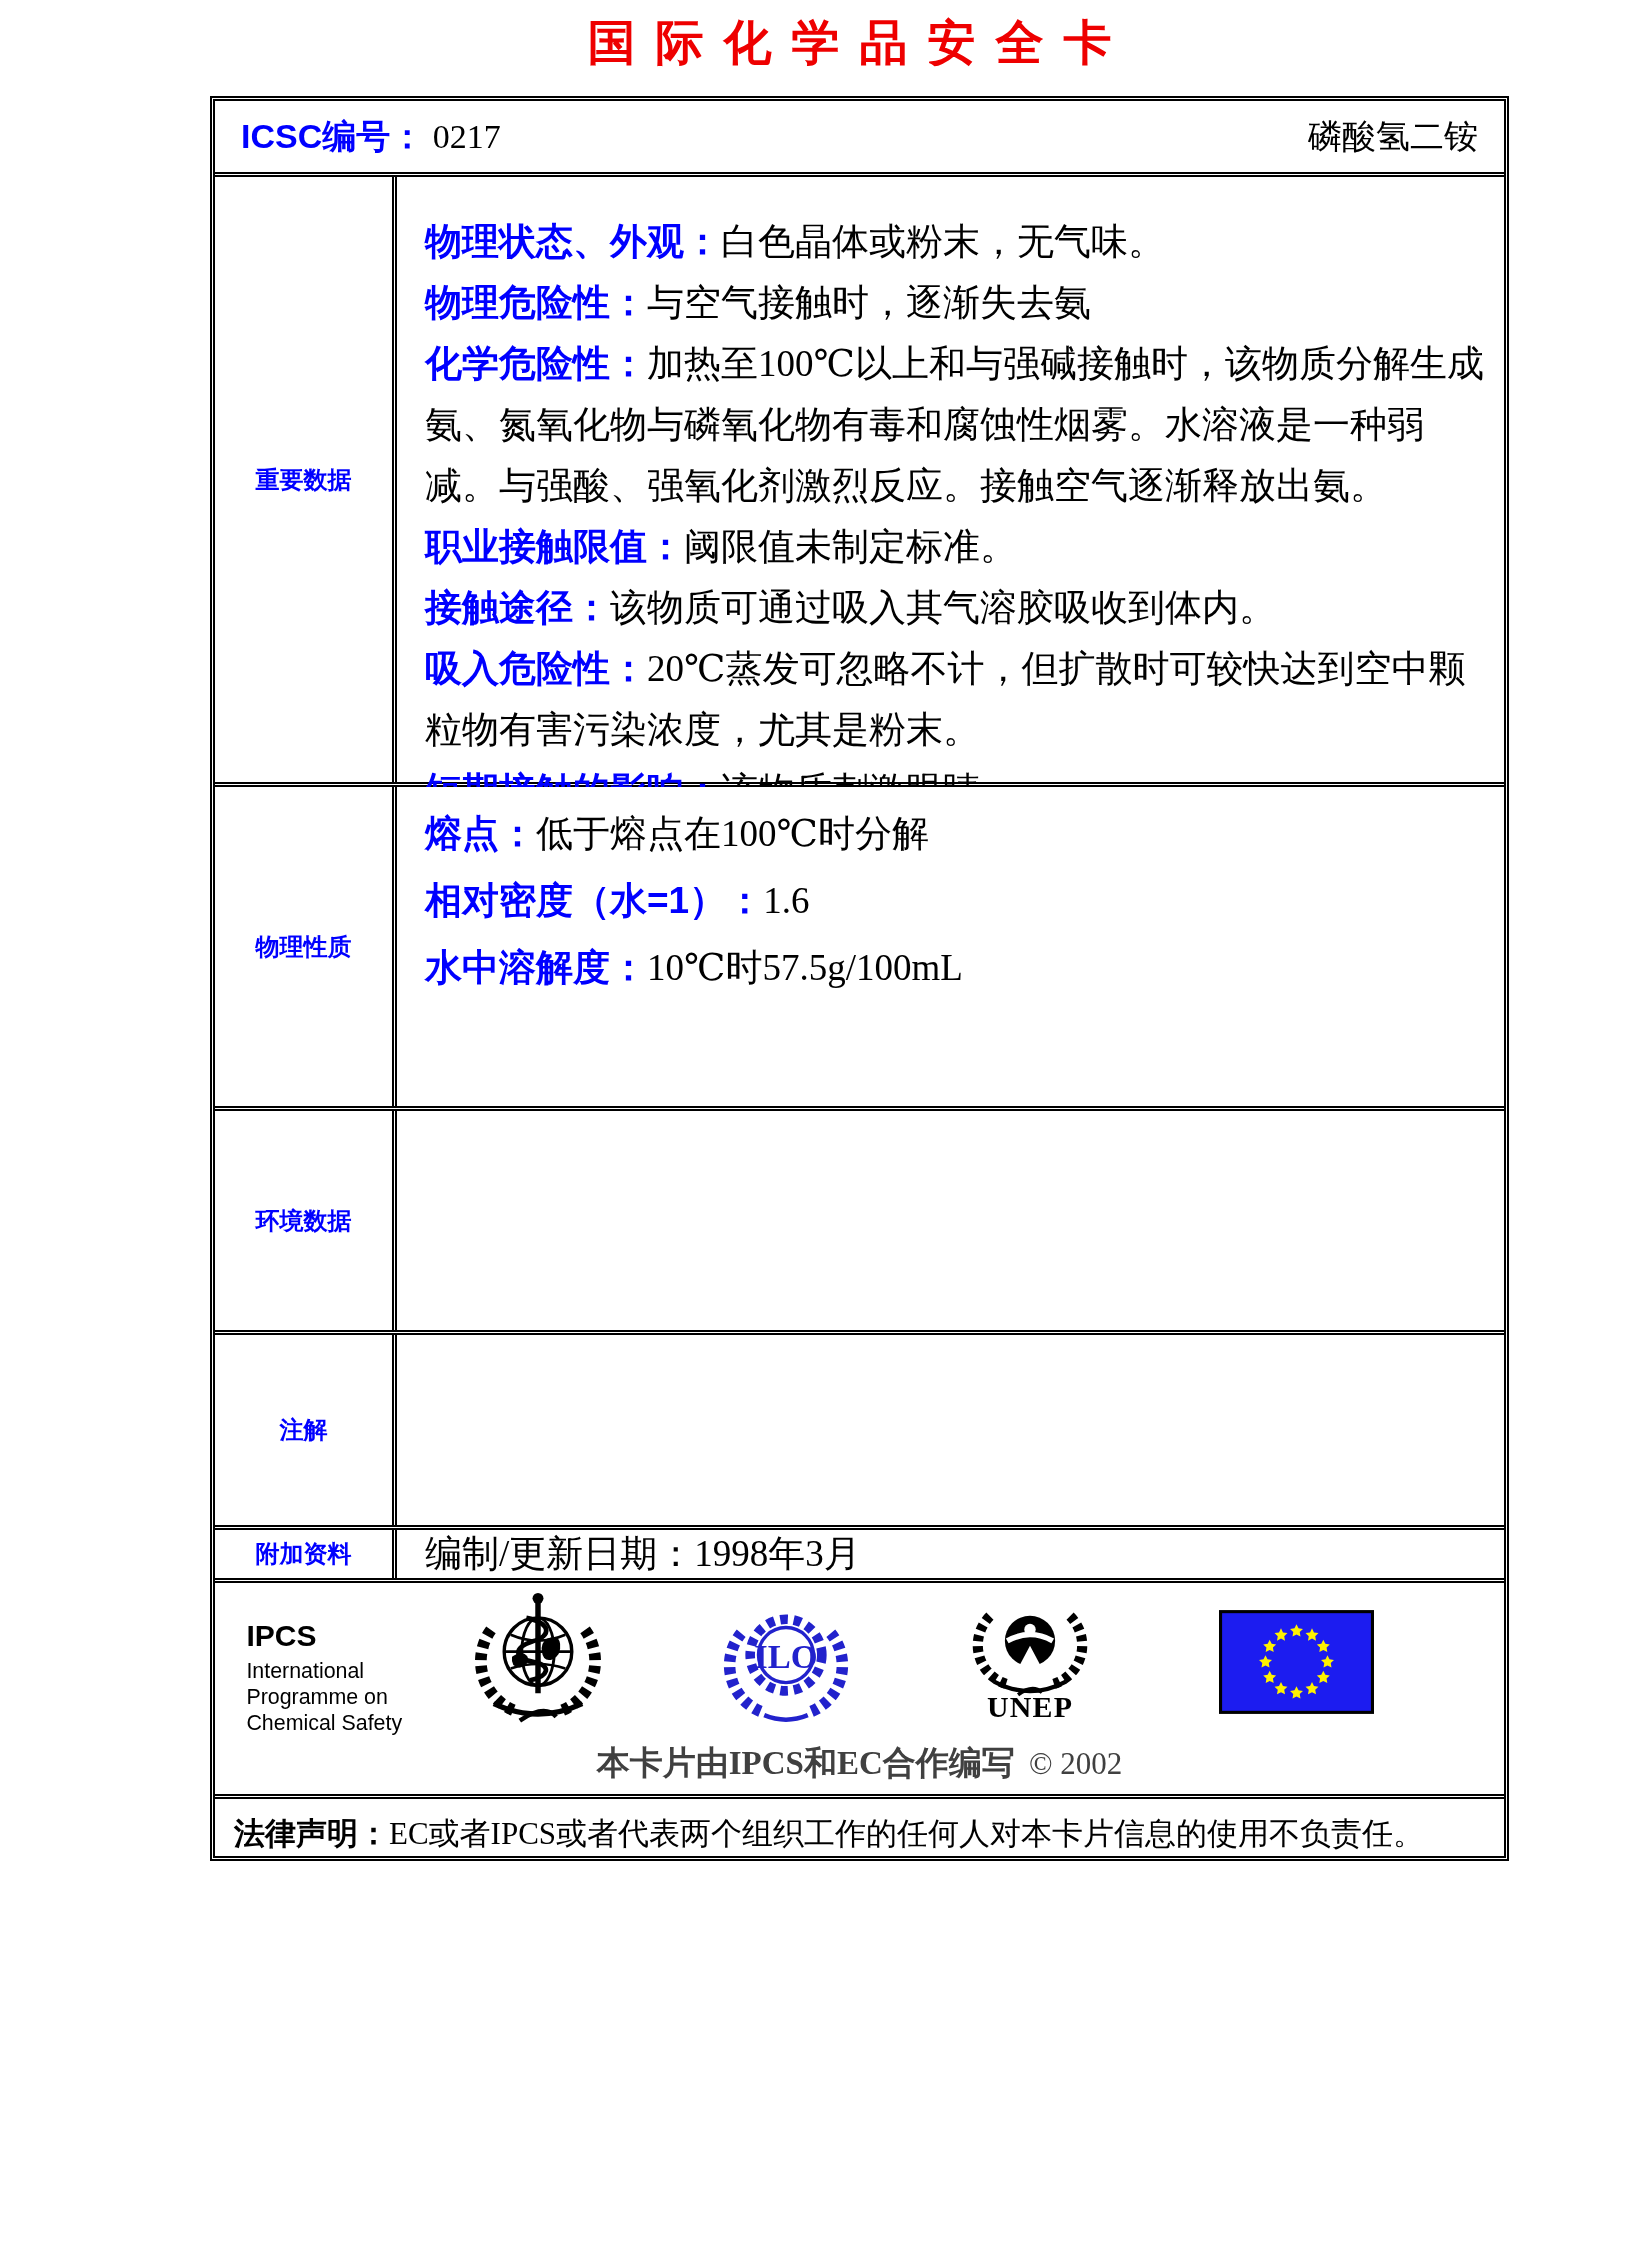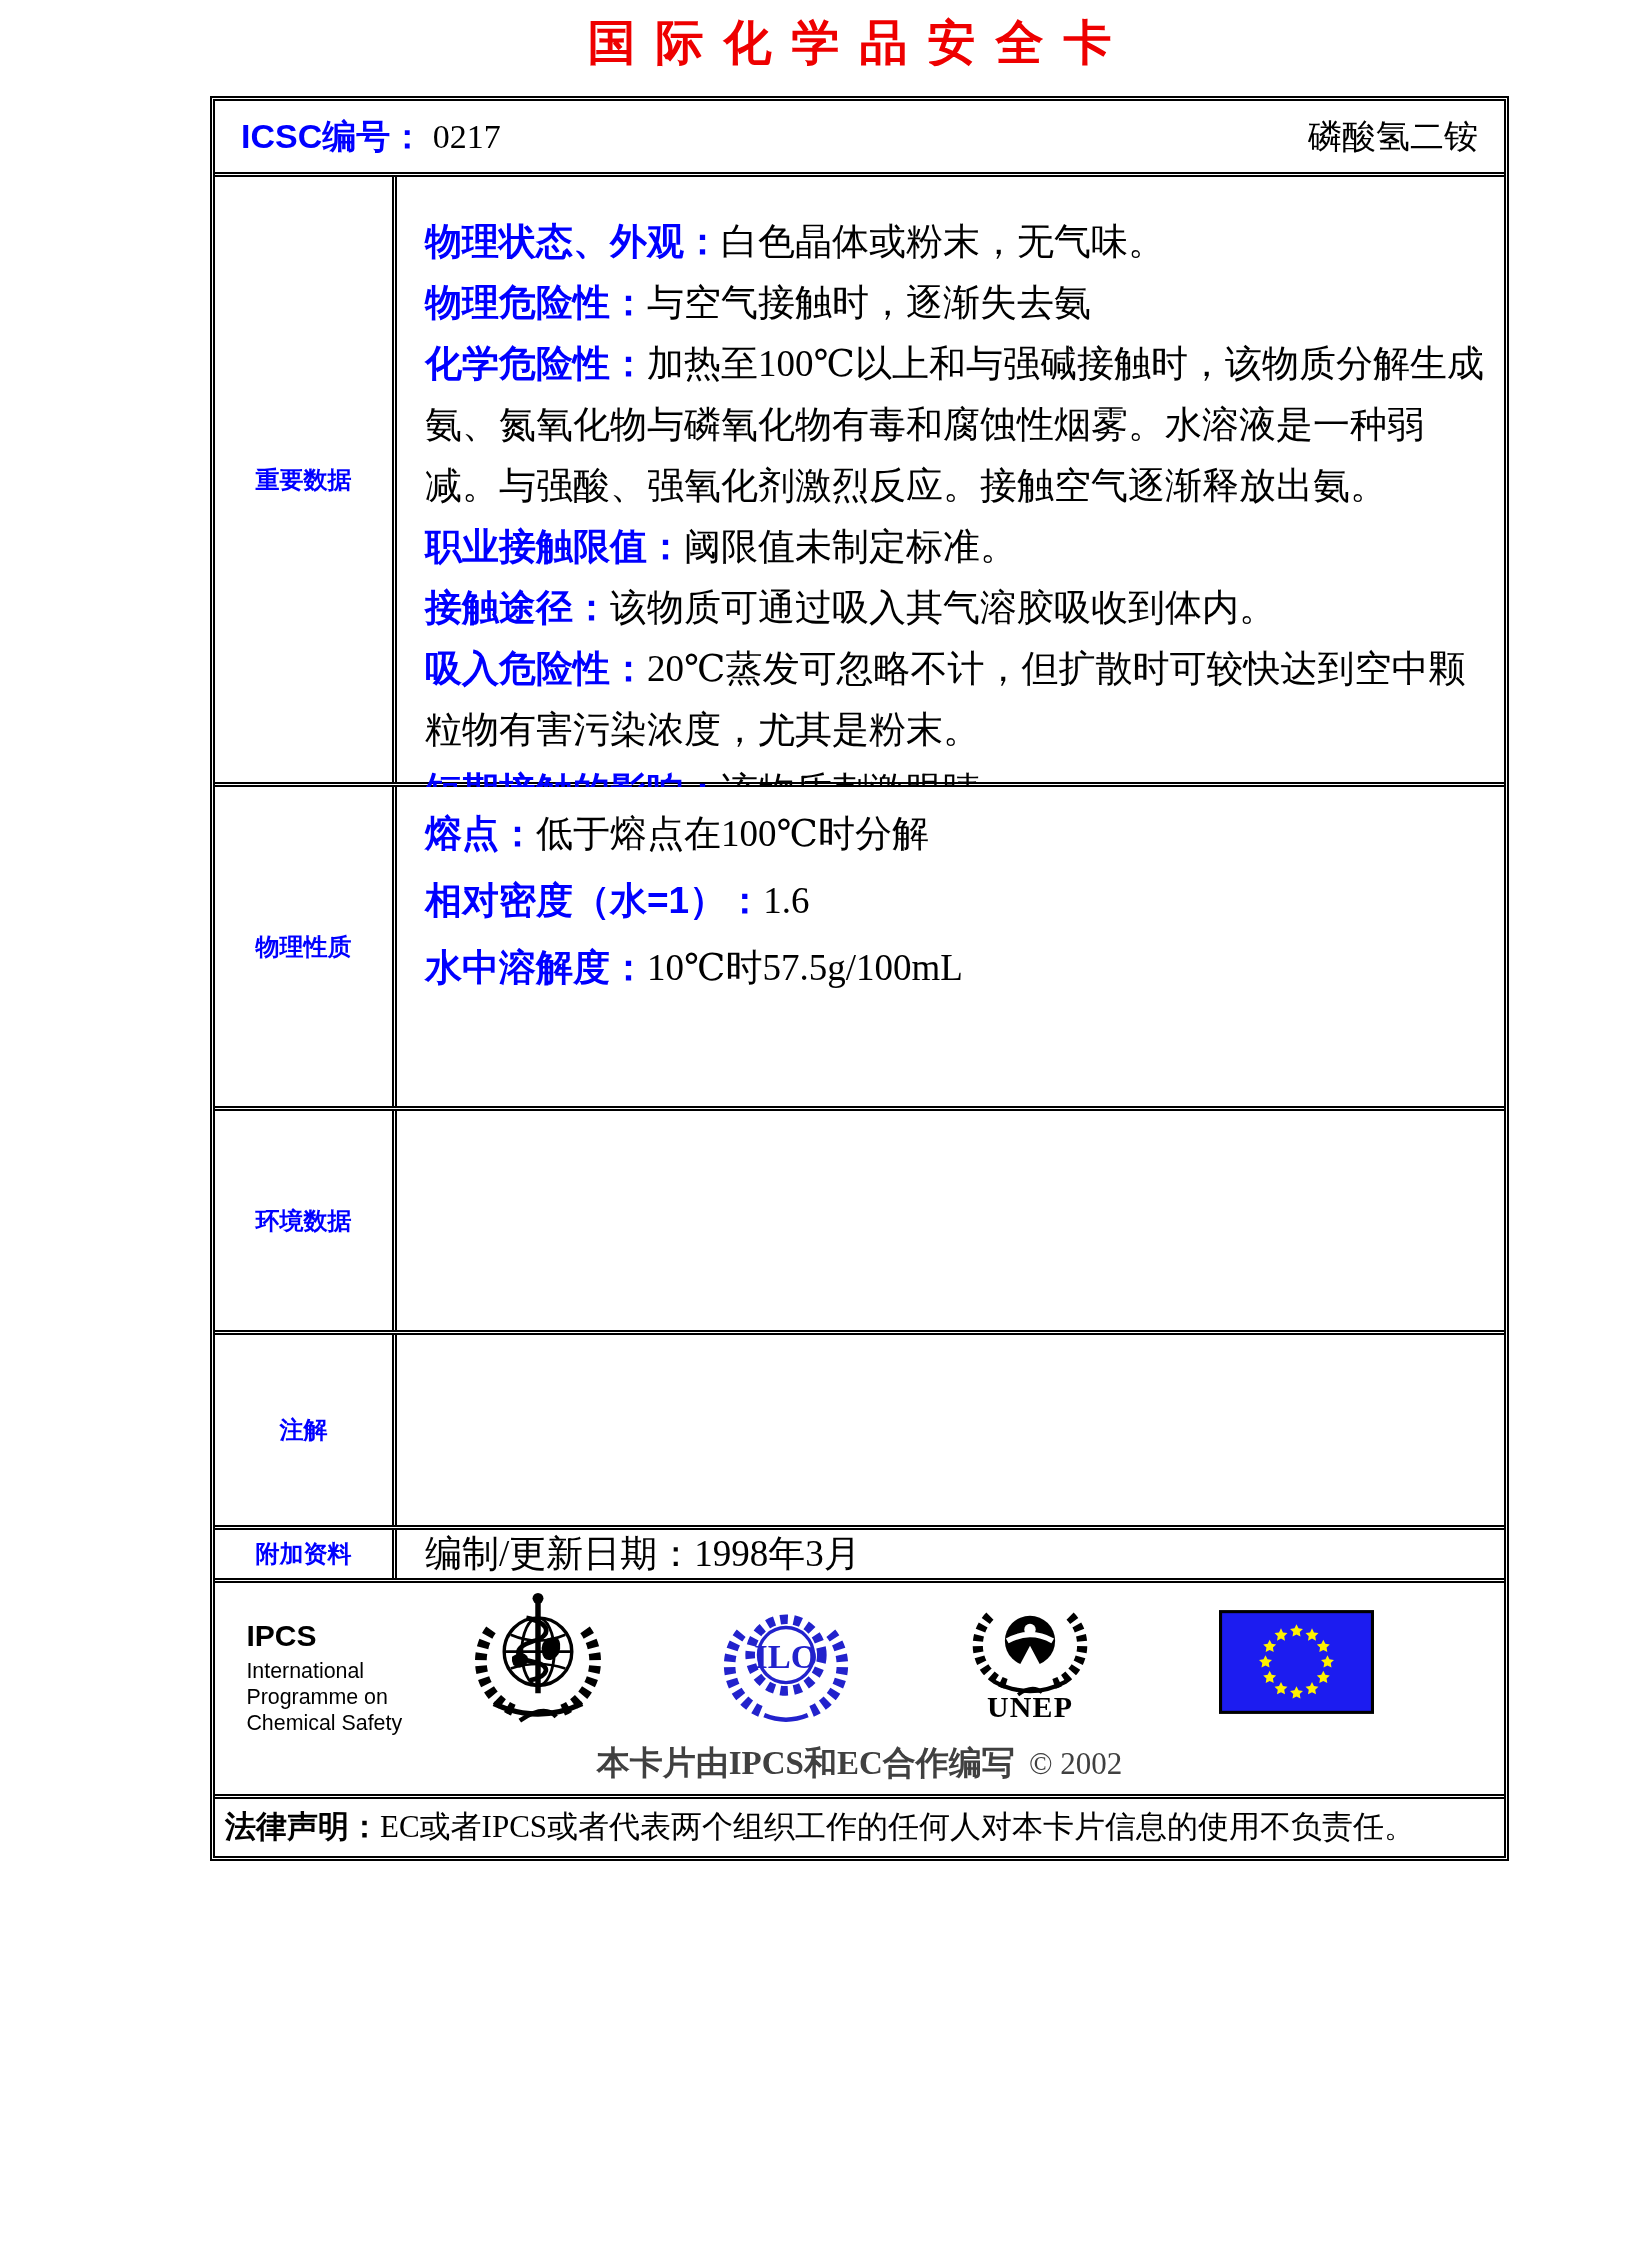"法律声明：" .r-legal { align-items: center -> flex-end; padding: 0 10px -> 0 19px }
